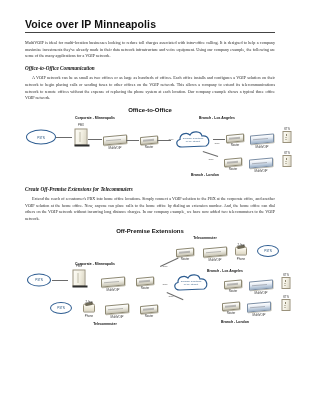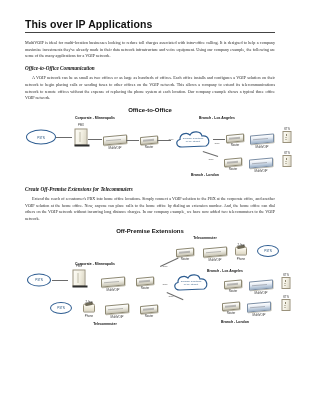"This over IP Applications" h1.doc-title { text: This over IP Applications -> Voice over IP Minneapolis }
